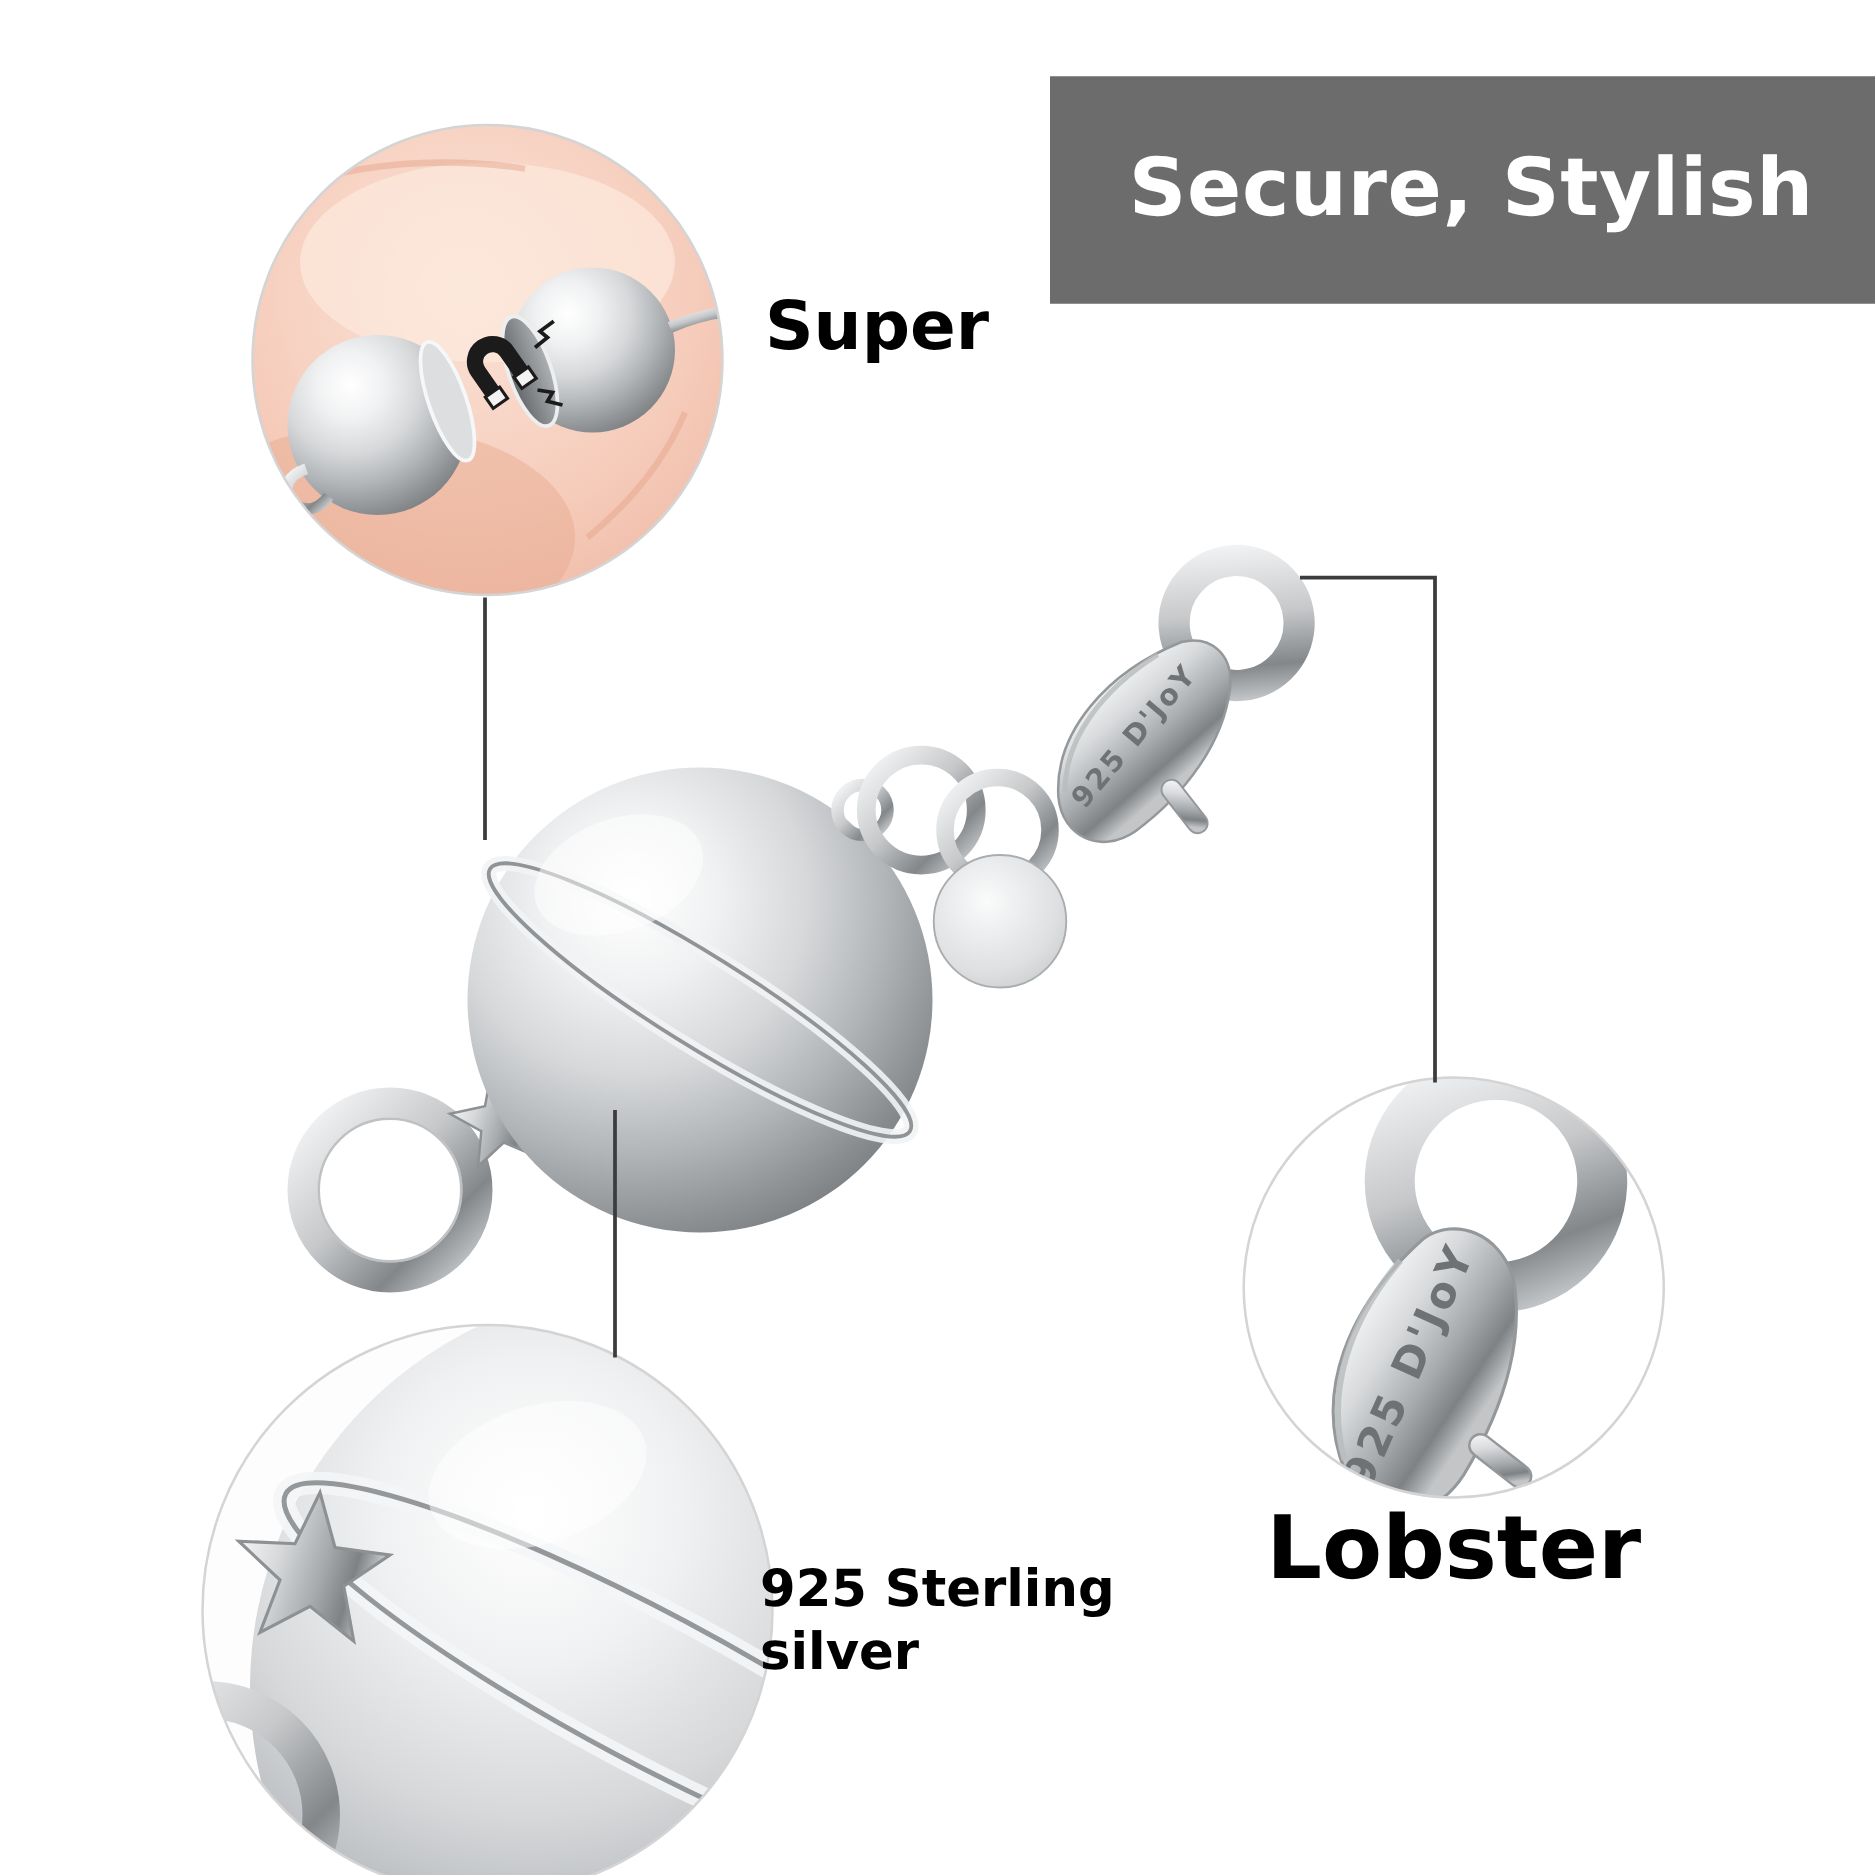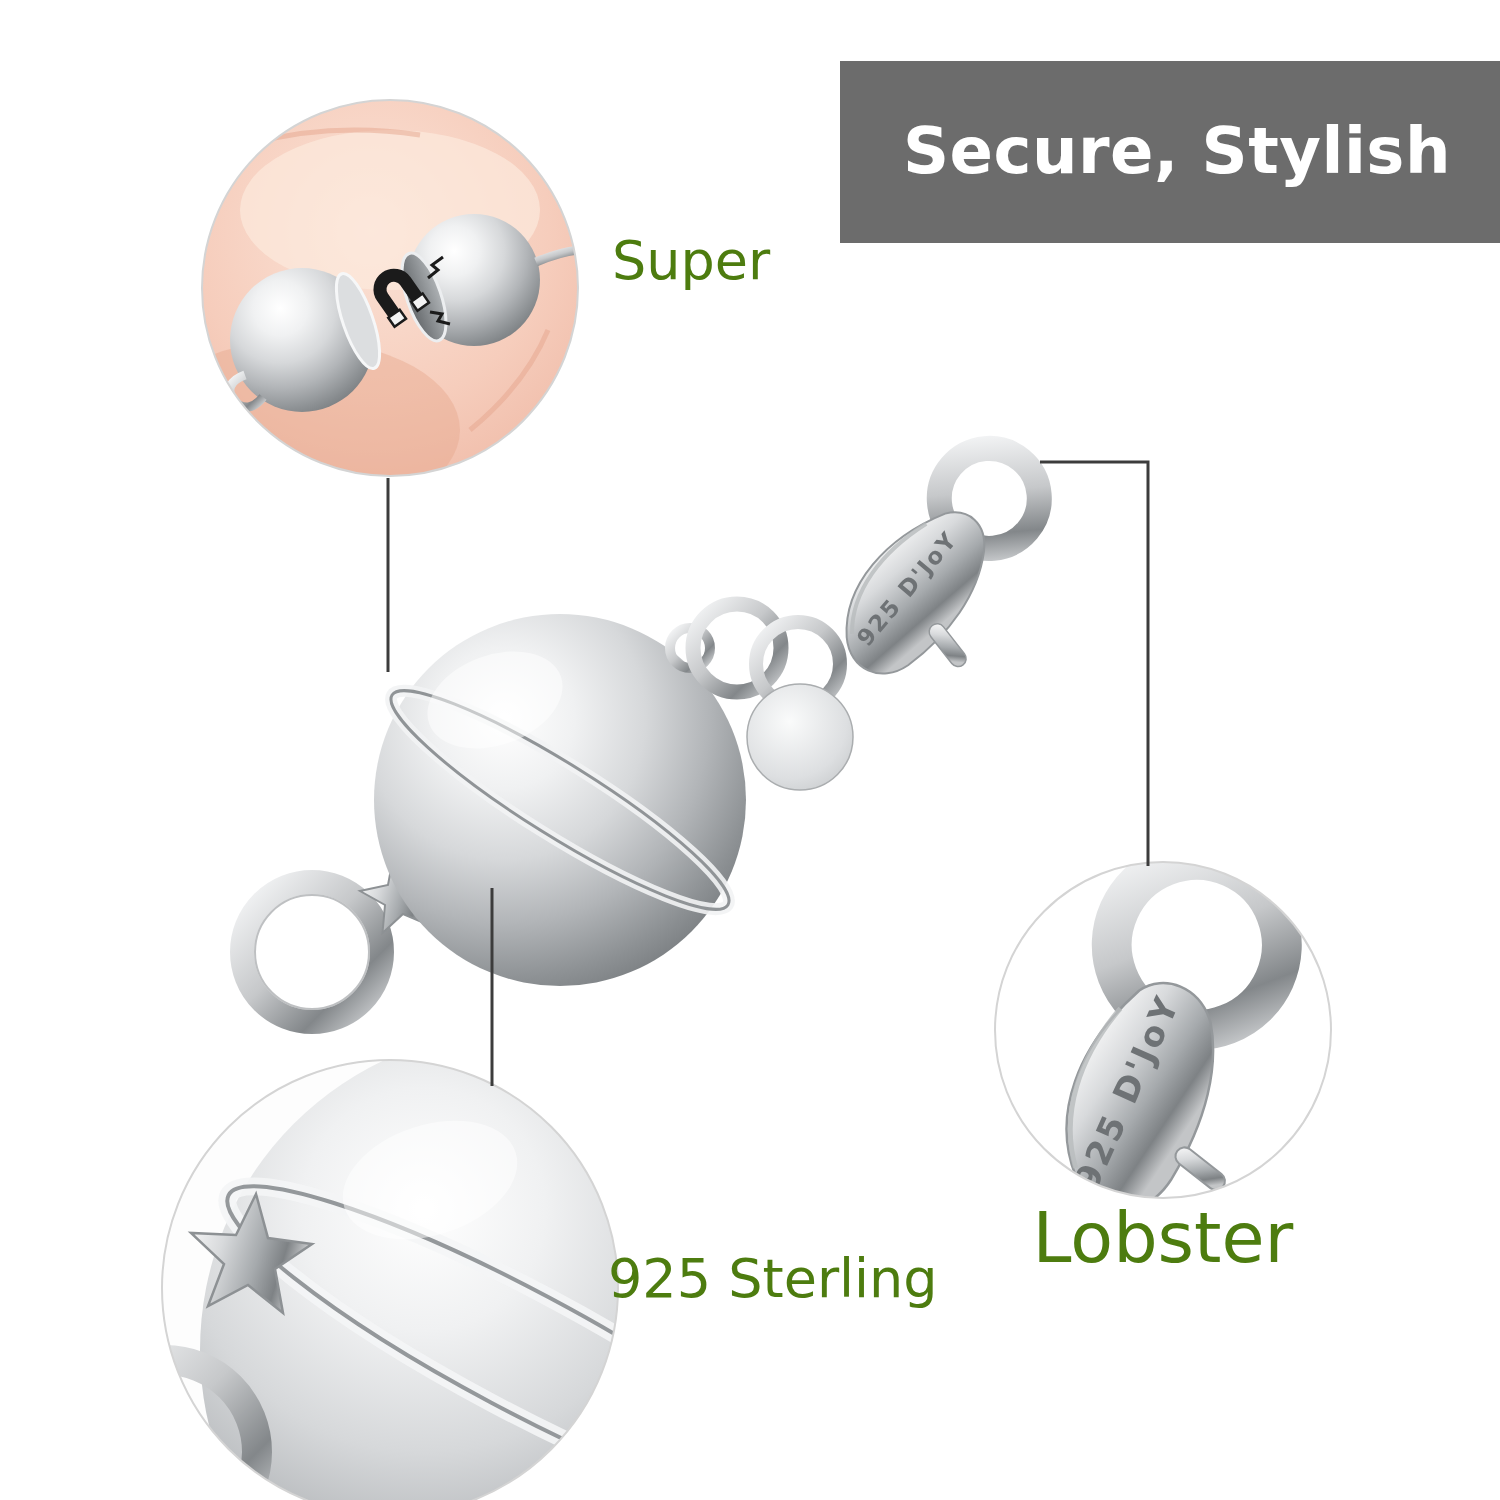"Super" .label { color: #4d7c0f -> #000000; font-weight: 400 -> 700 }
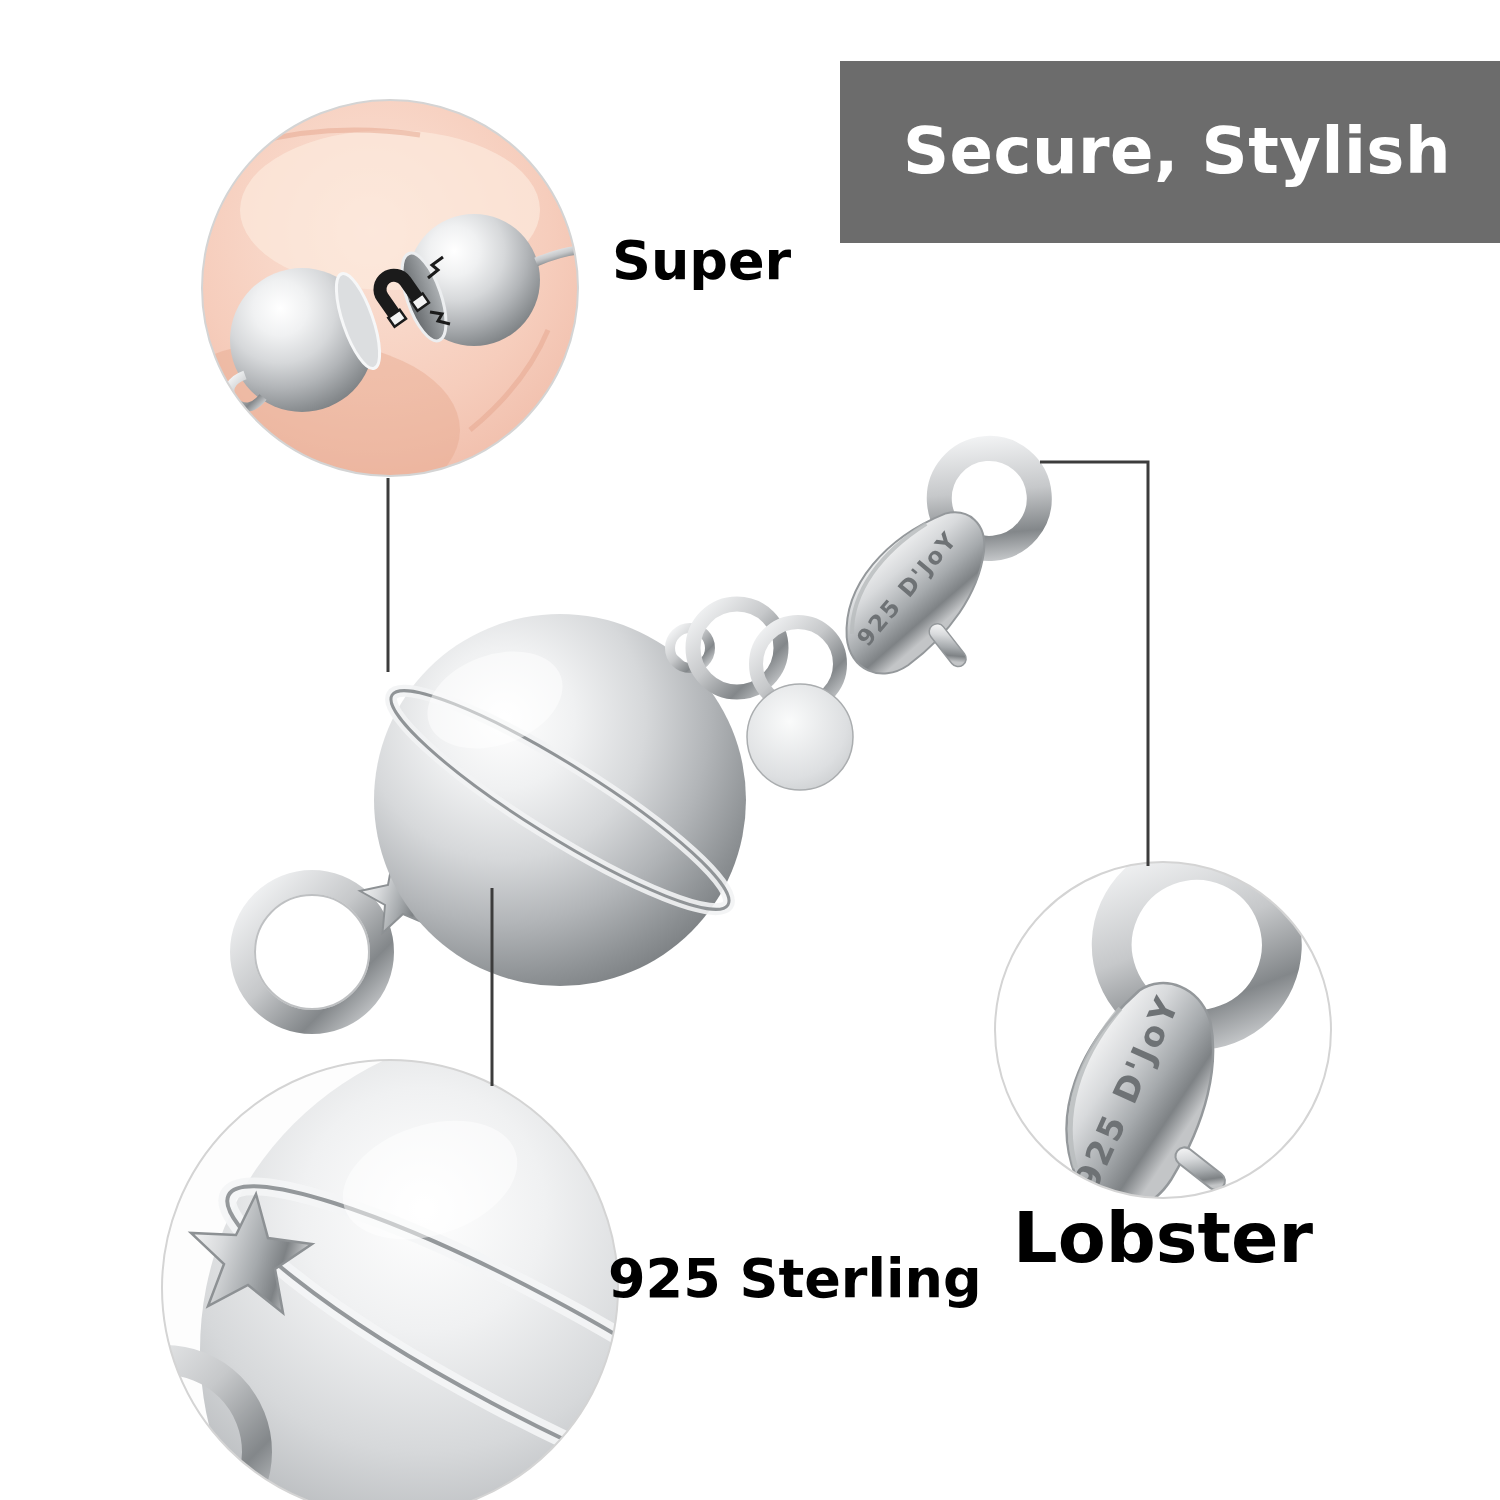"925 Sterling" .label-silver { font-size: 54px -> 41px }
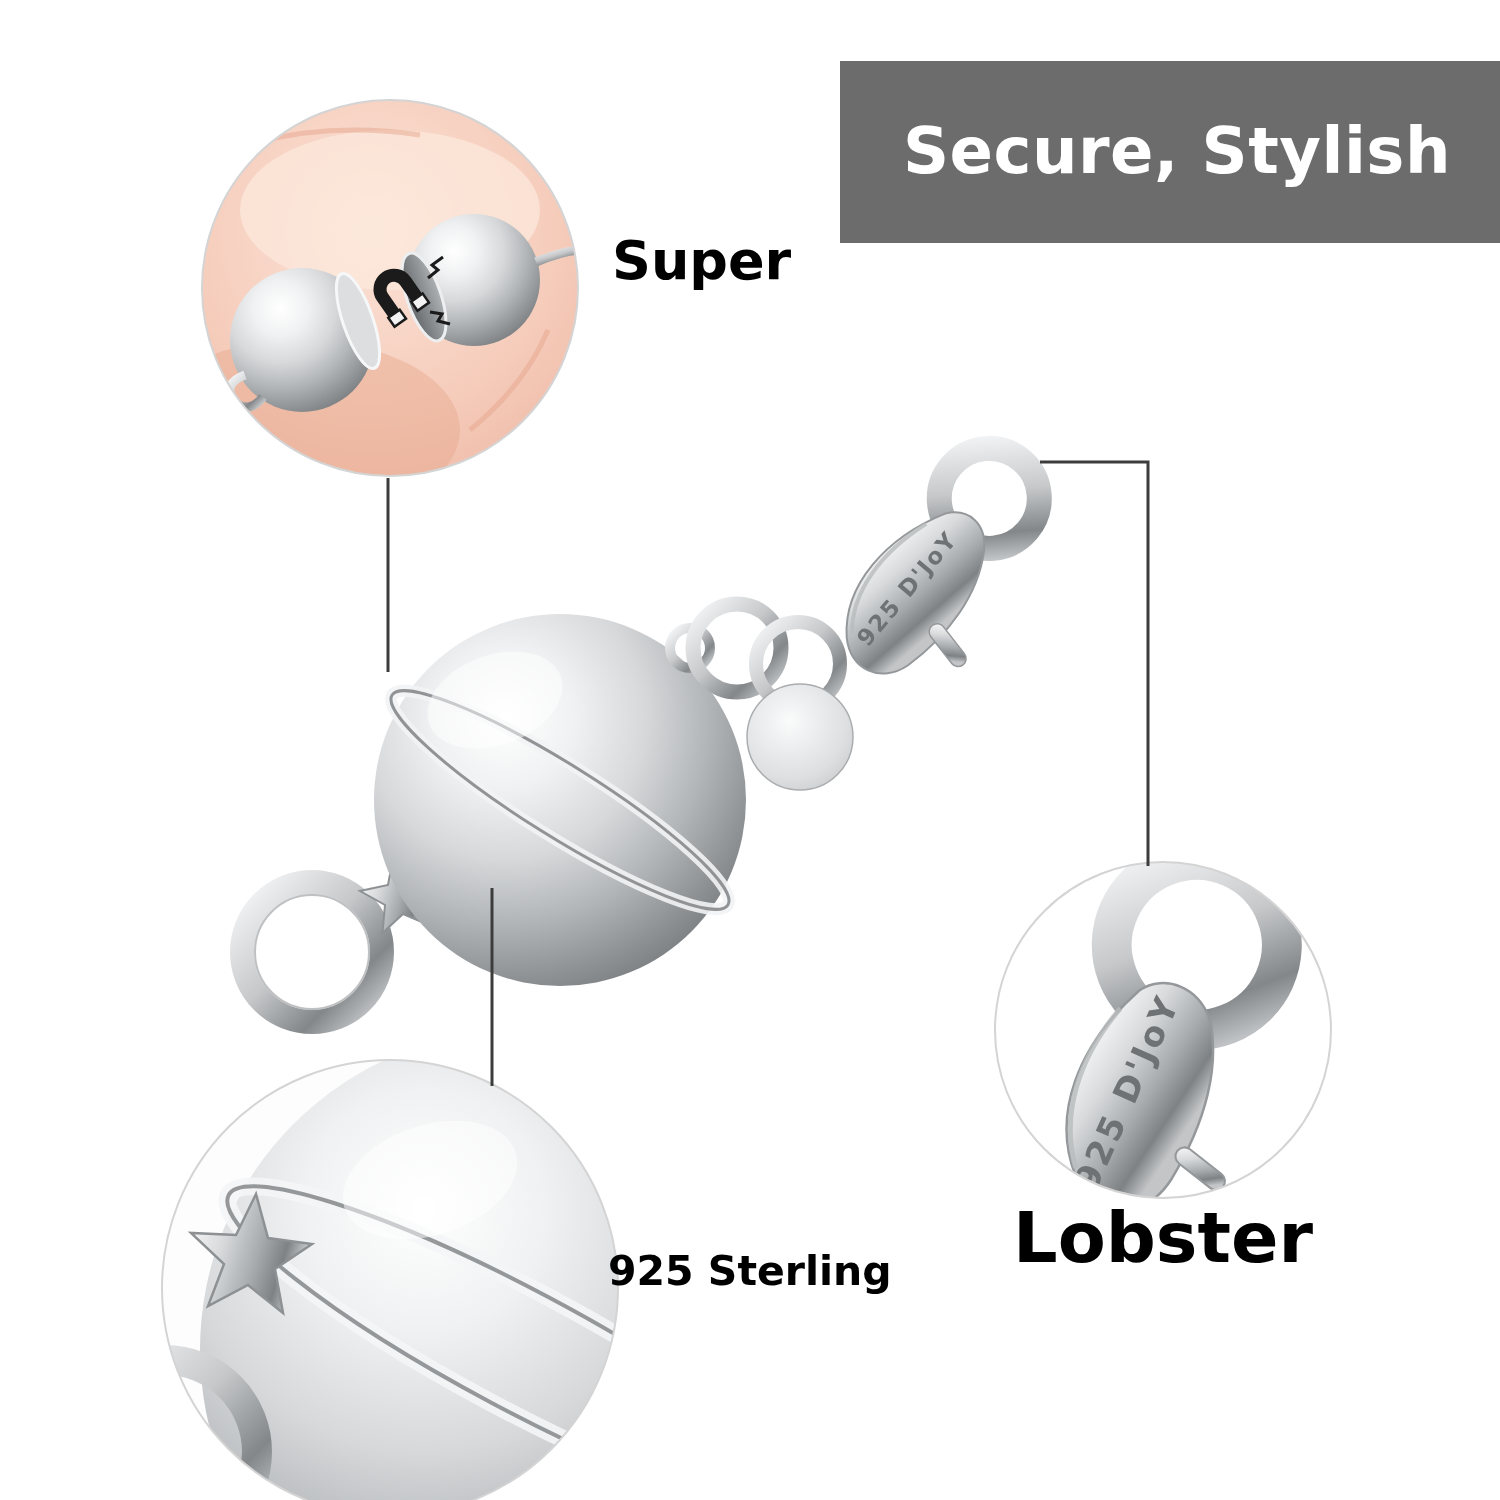"silver" div { html: none -> <div>silver</div> }
